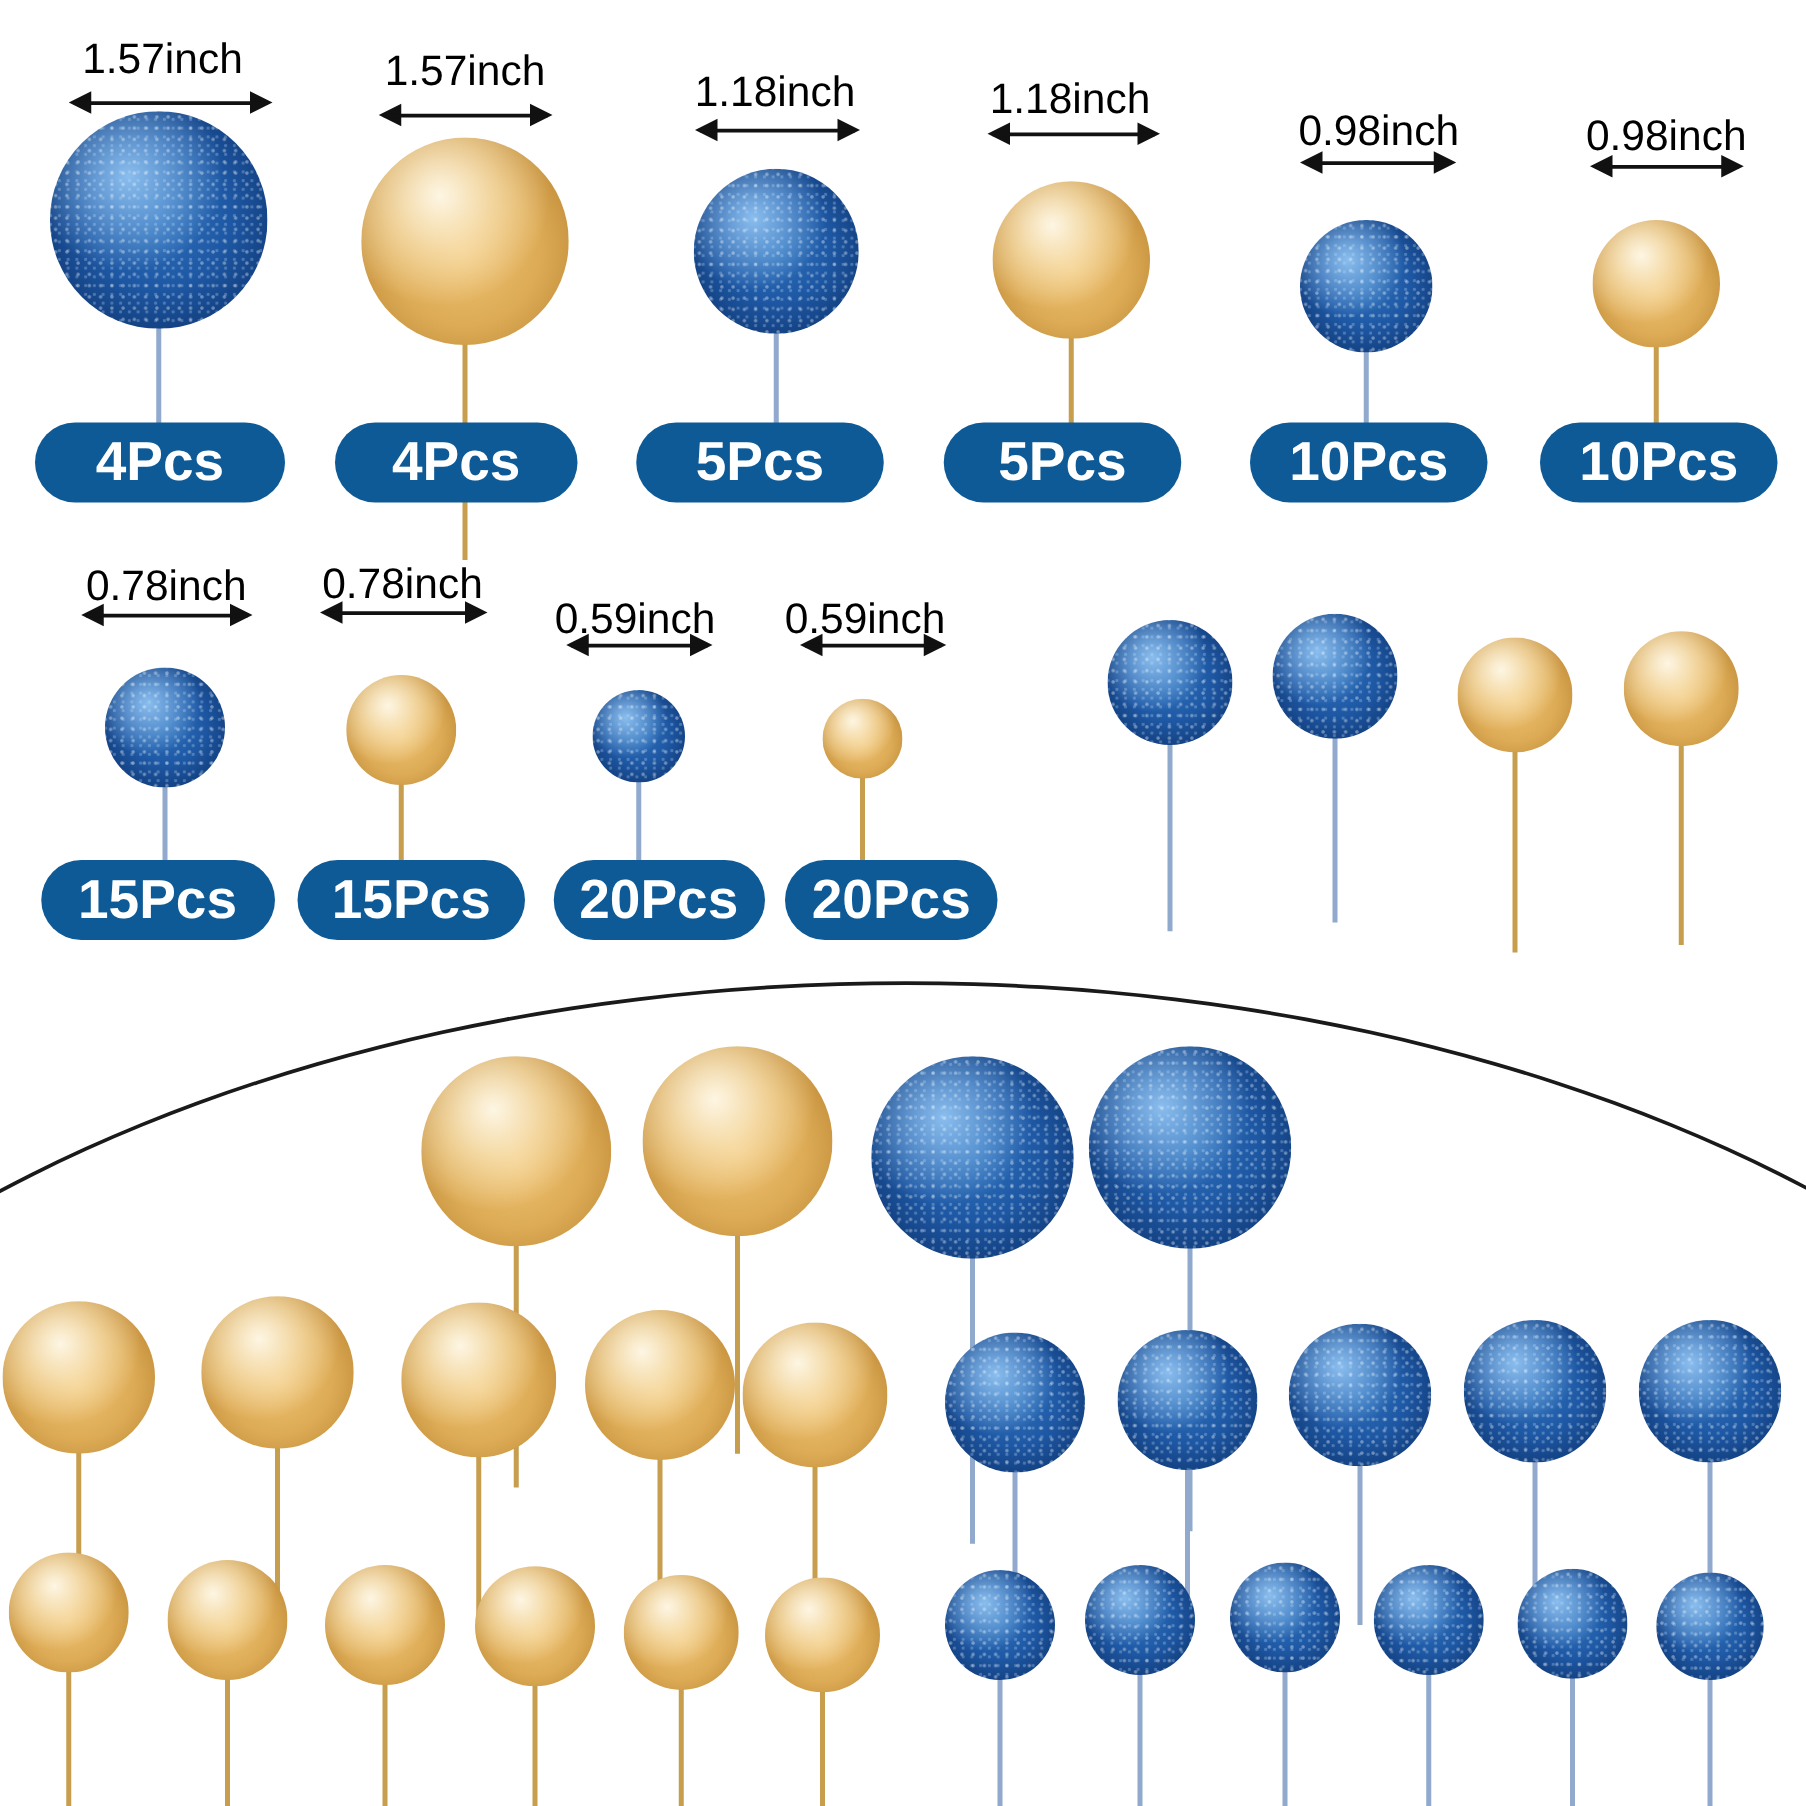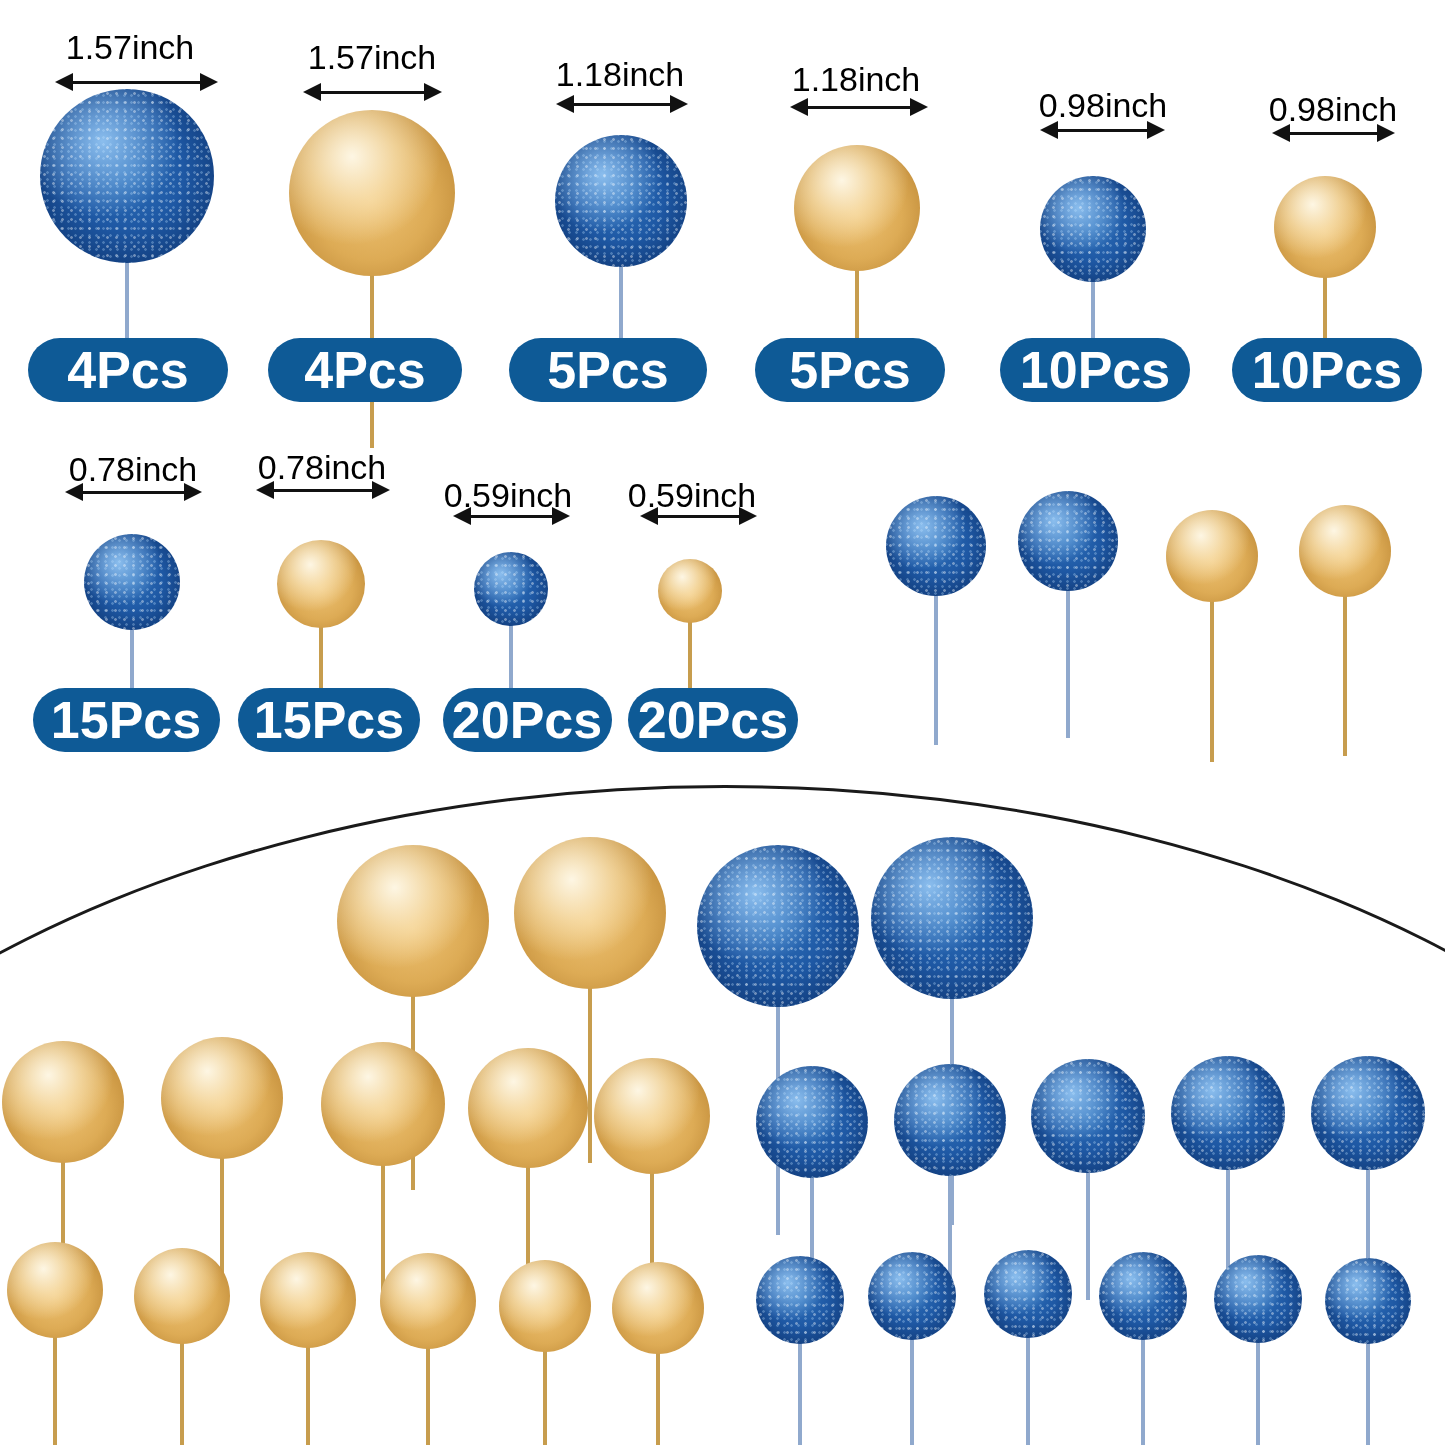"4Pcs" .pill { font-size: 52px -> 44px }
